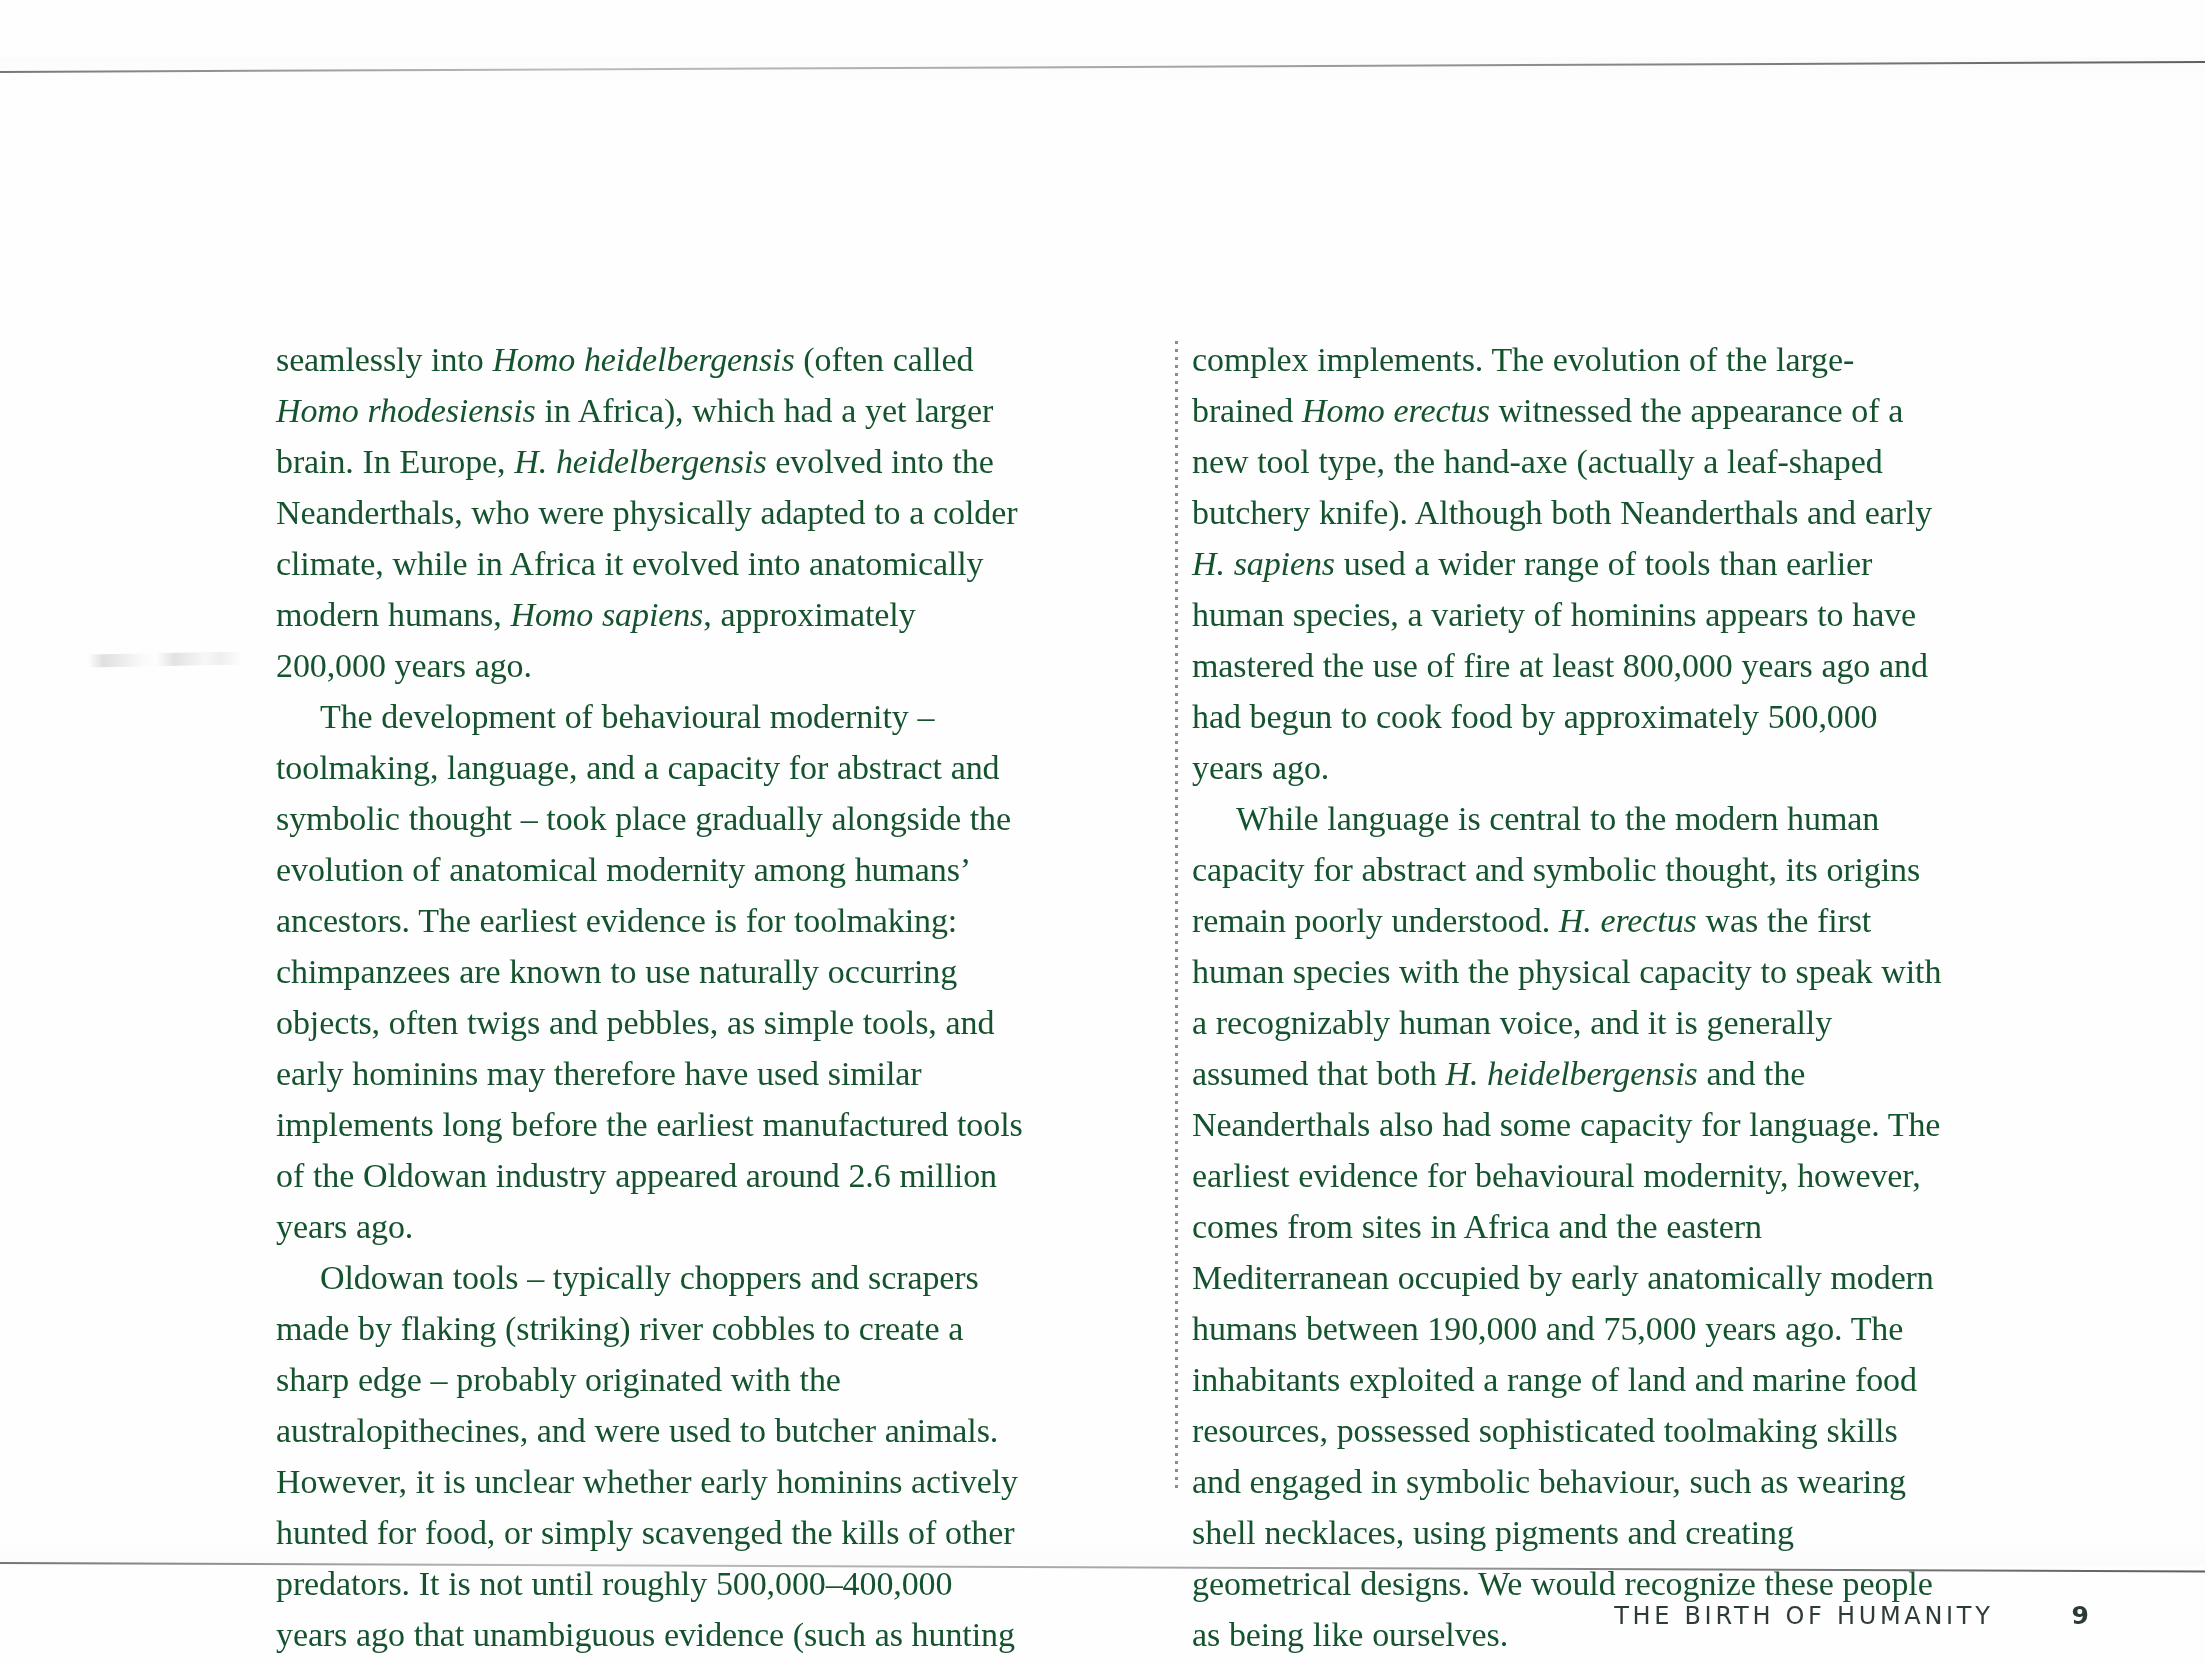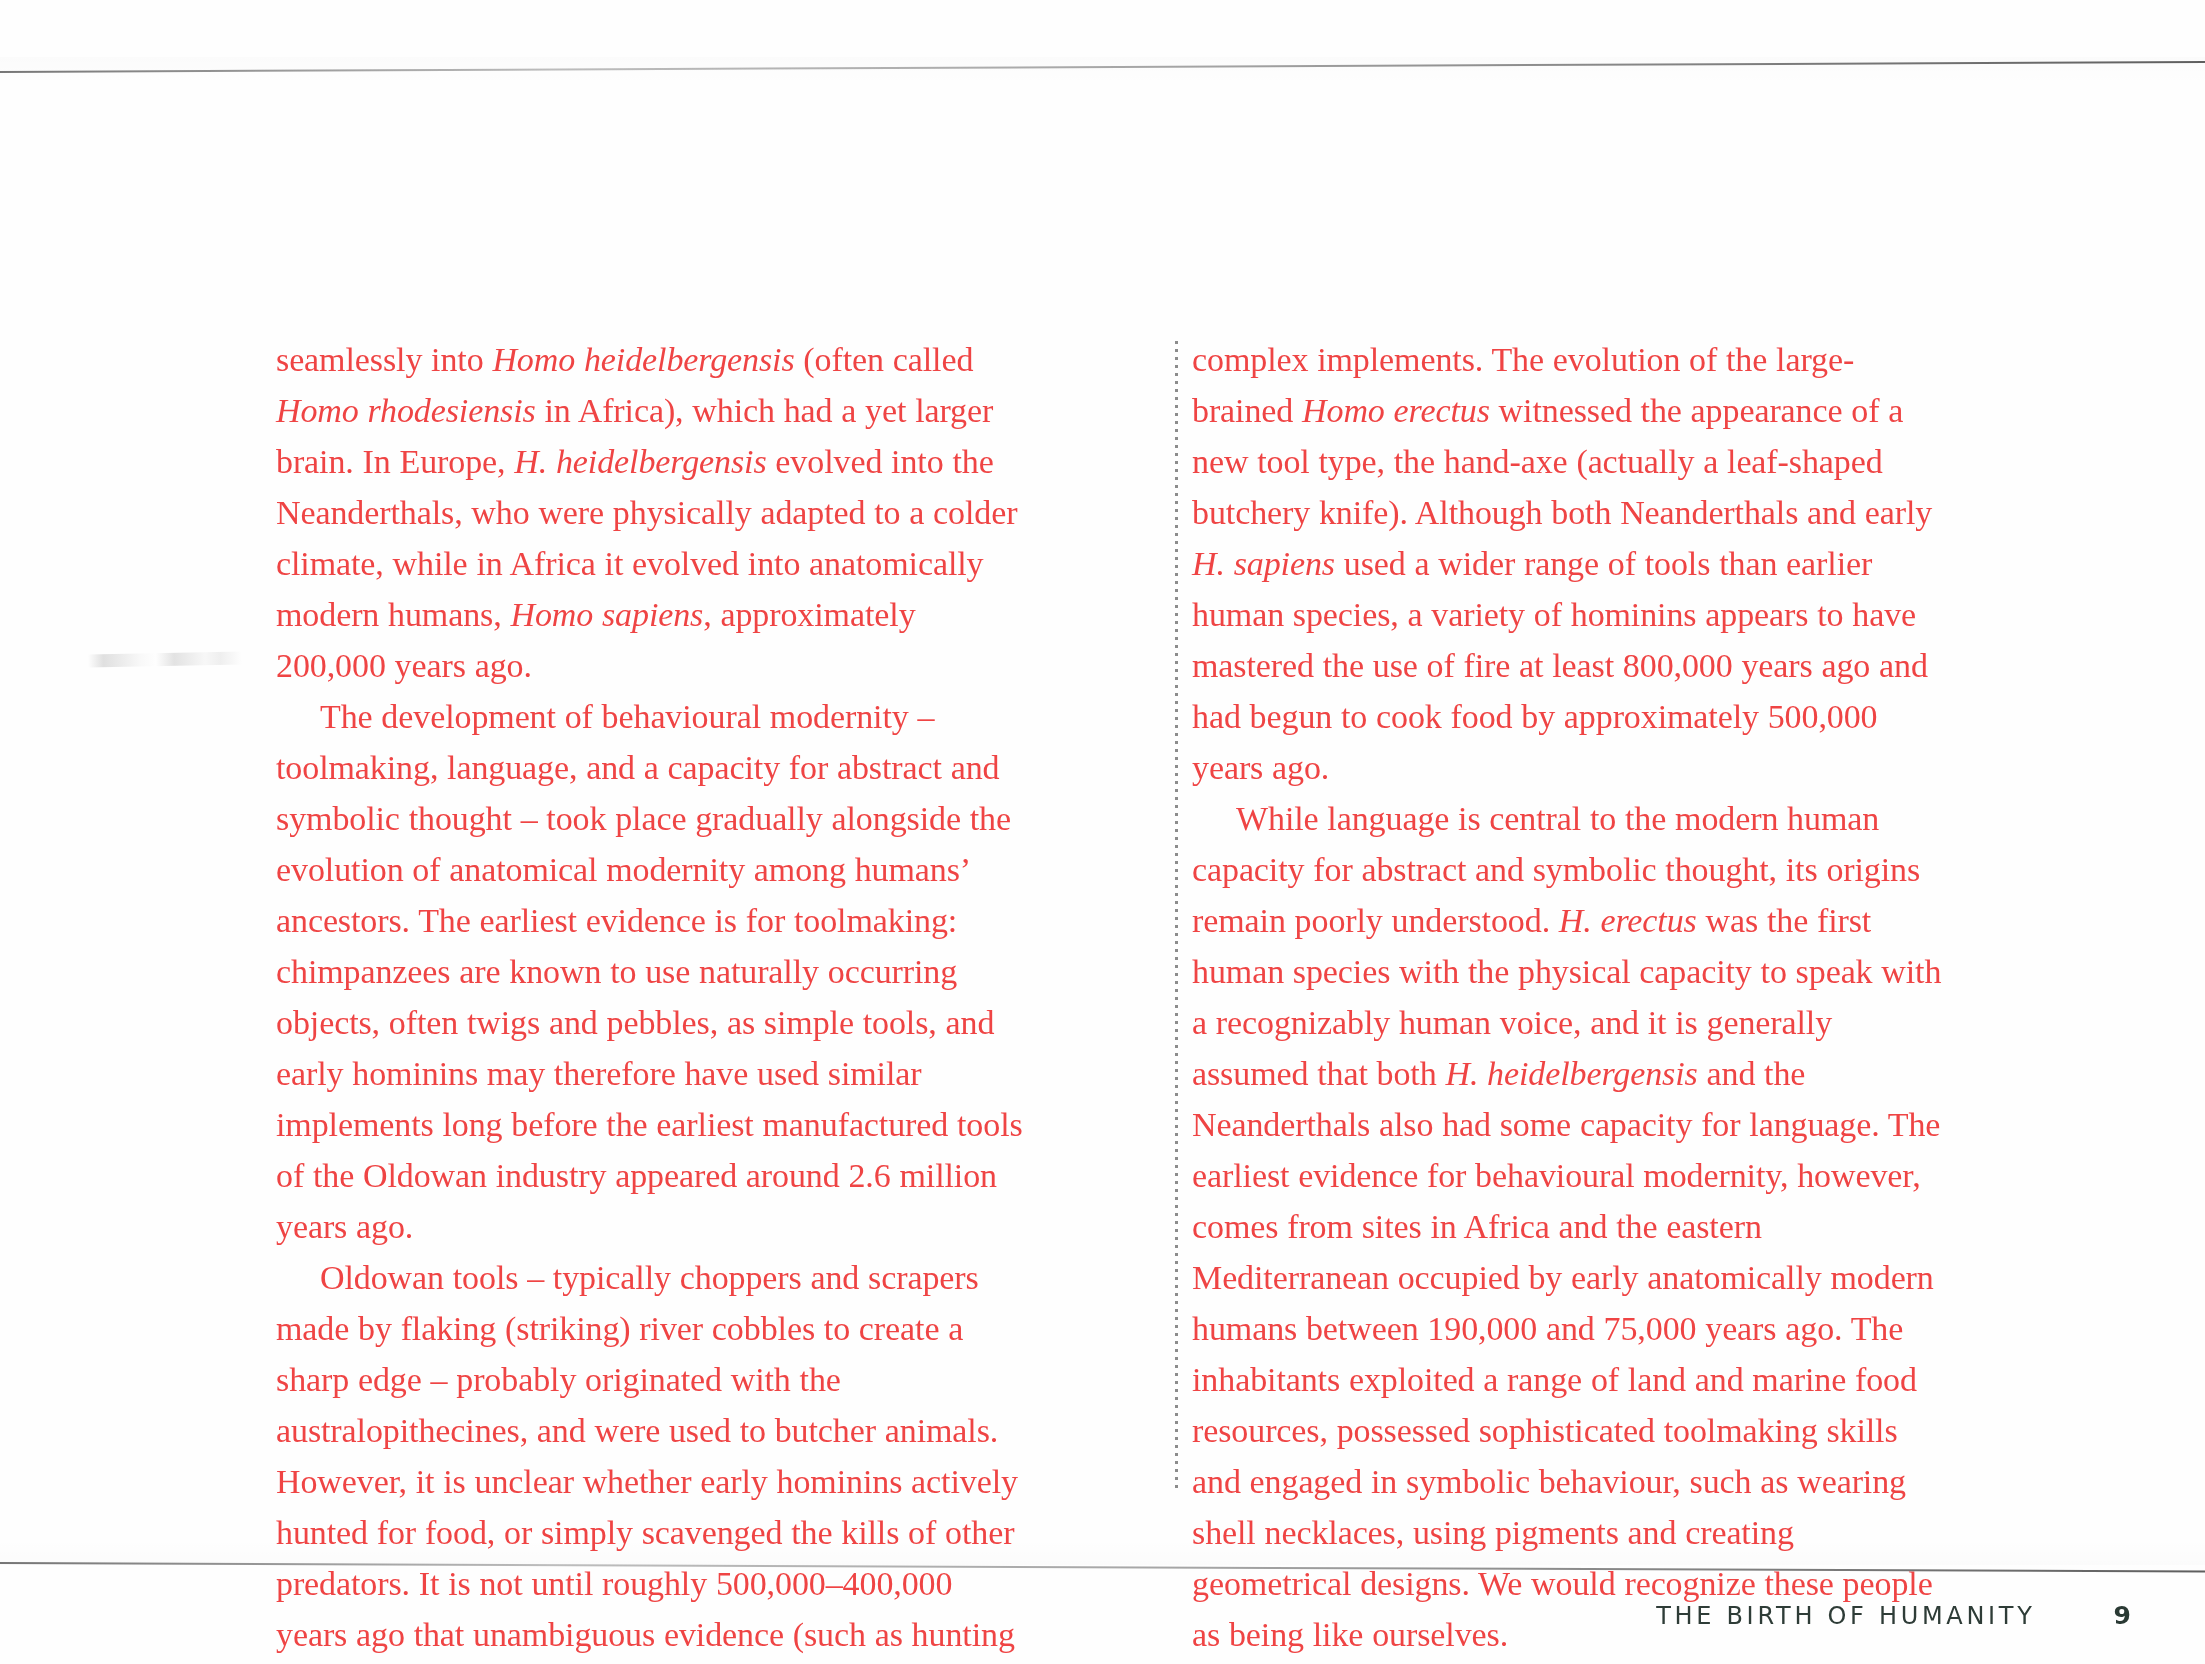"seamlessly into Homo heidelbergensis" .column p { color: #ef4444 -> #14532d }
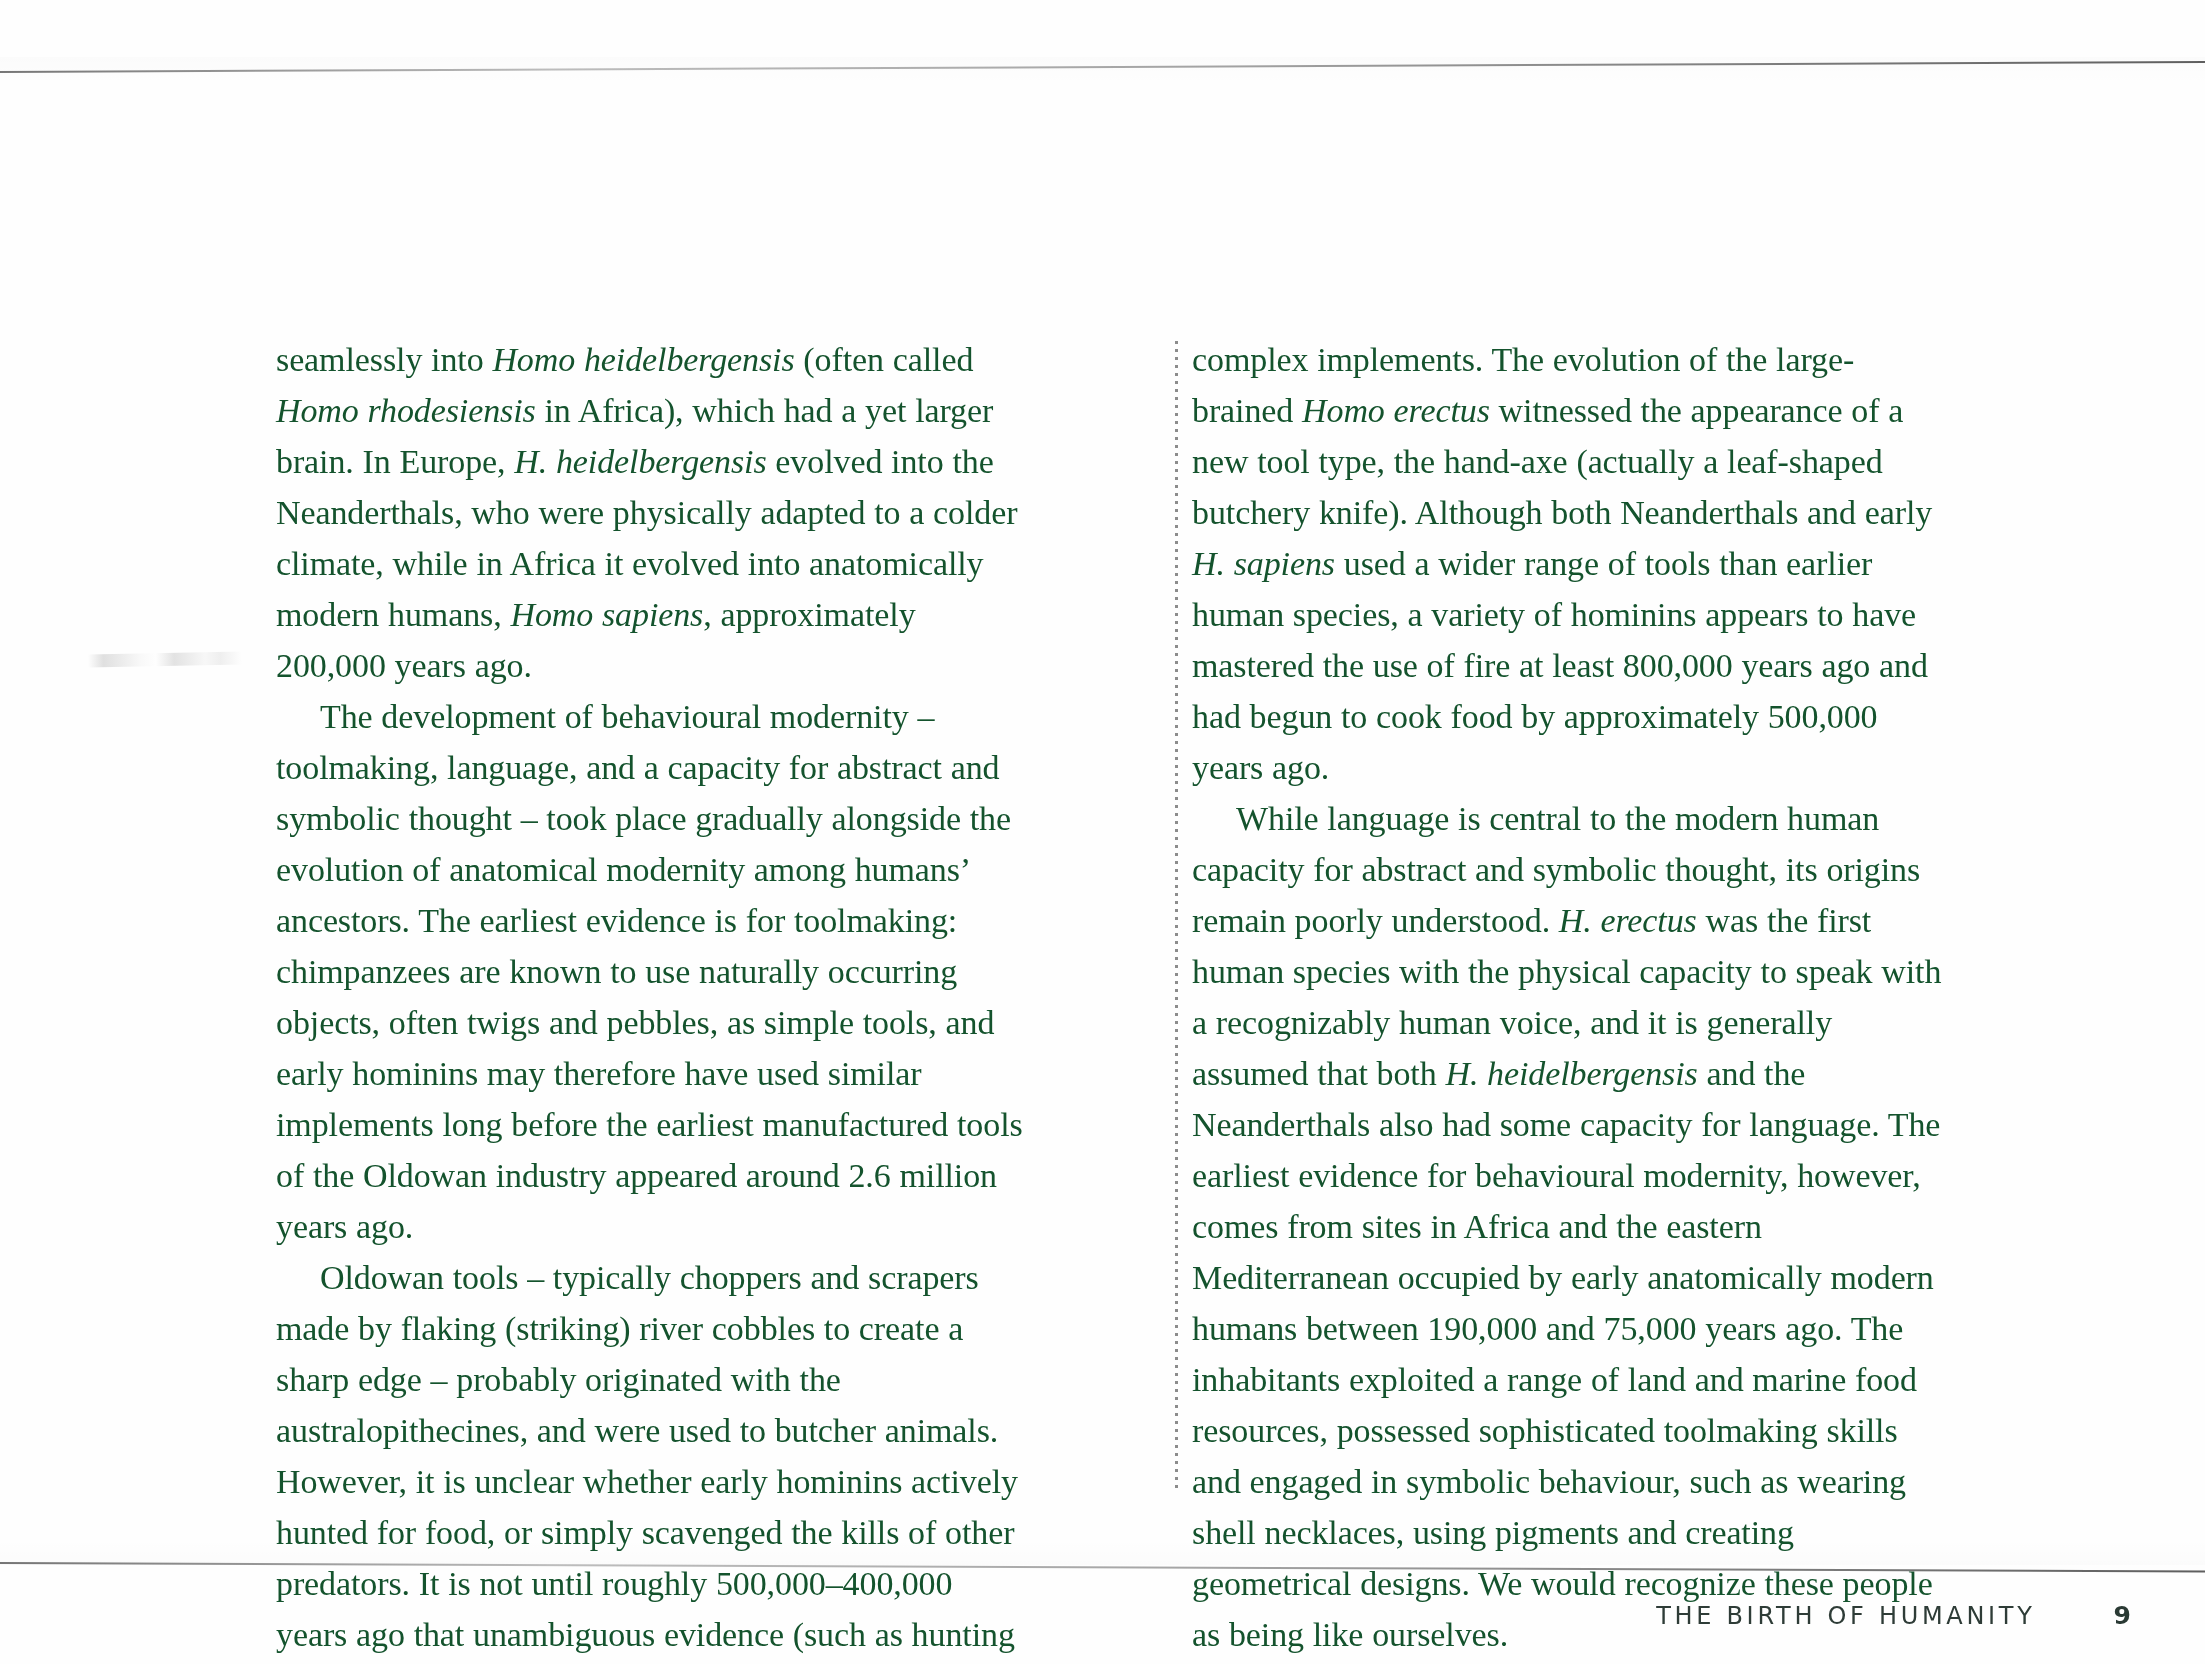"THE BIRTH OF HUMANITY" .footer { padding-right: 74px -> 116px }
